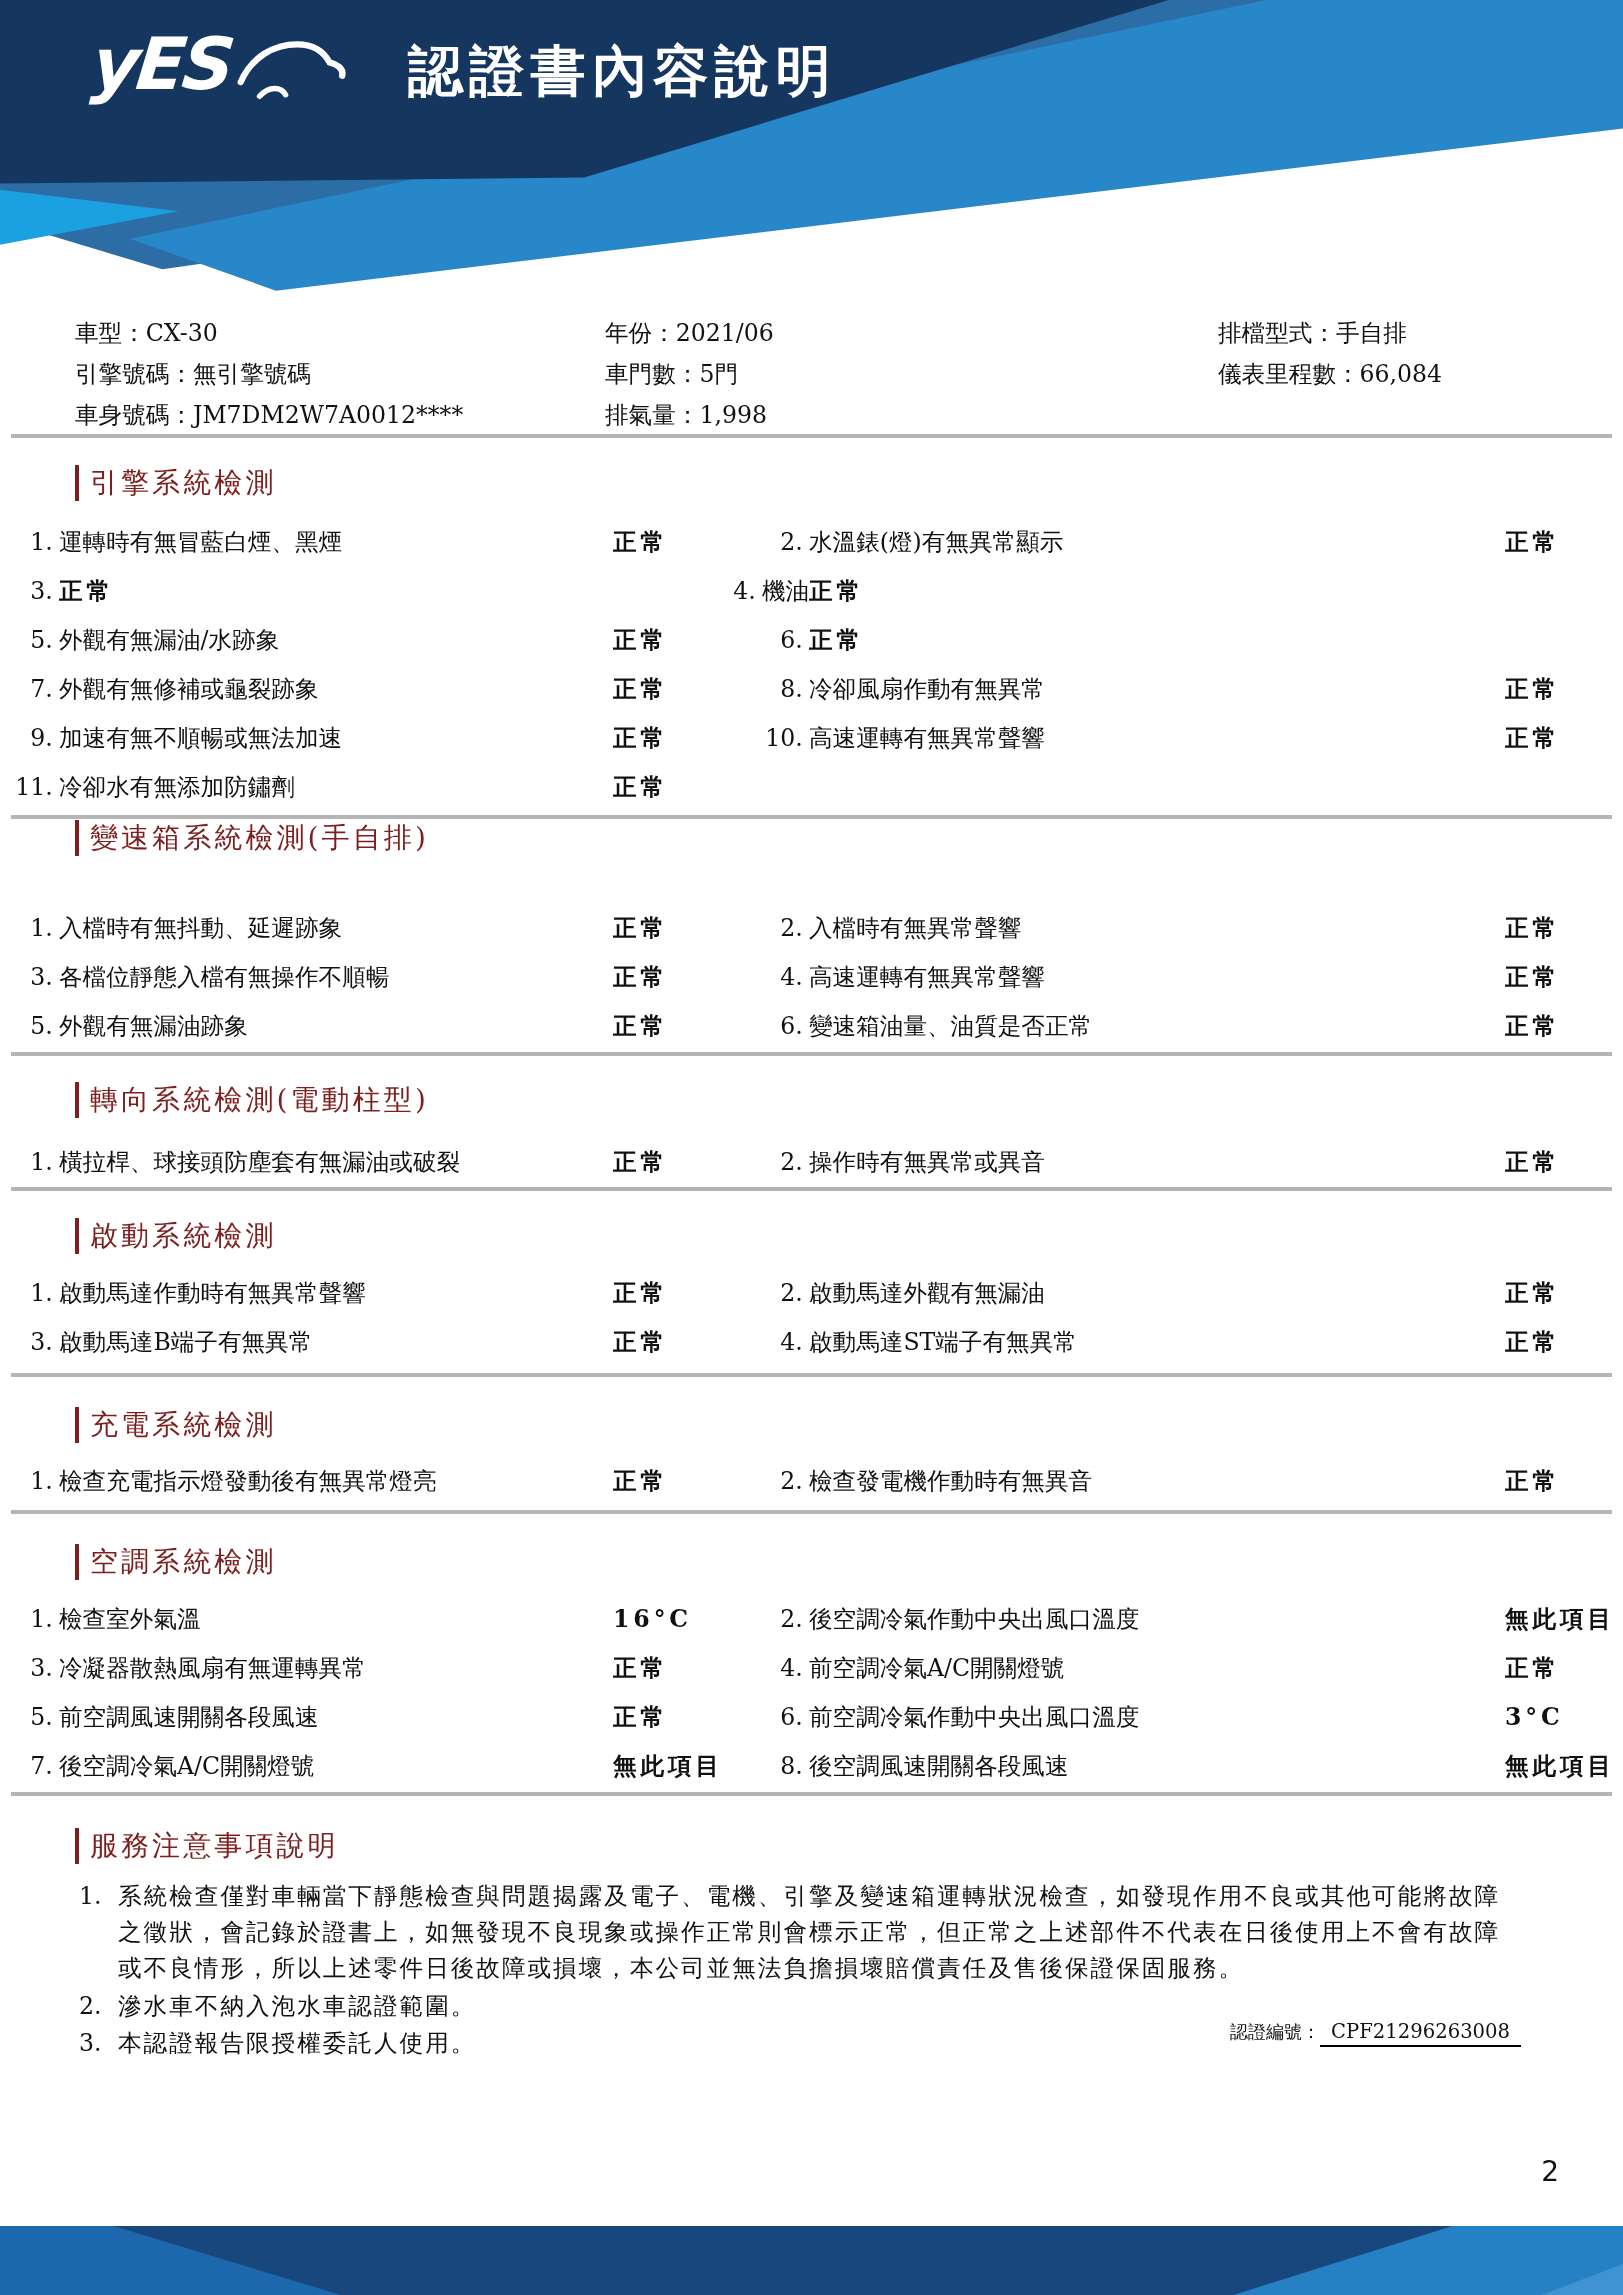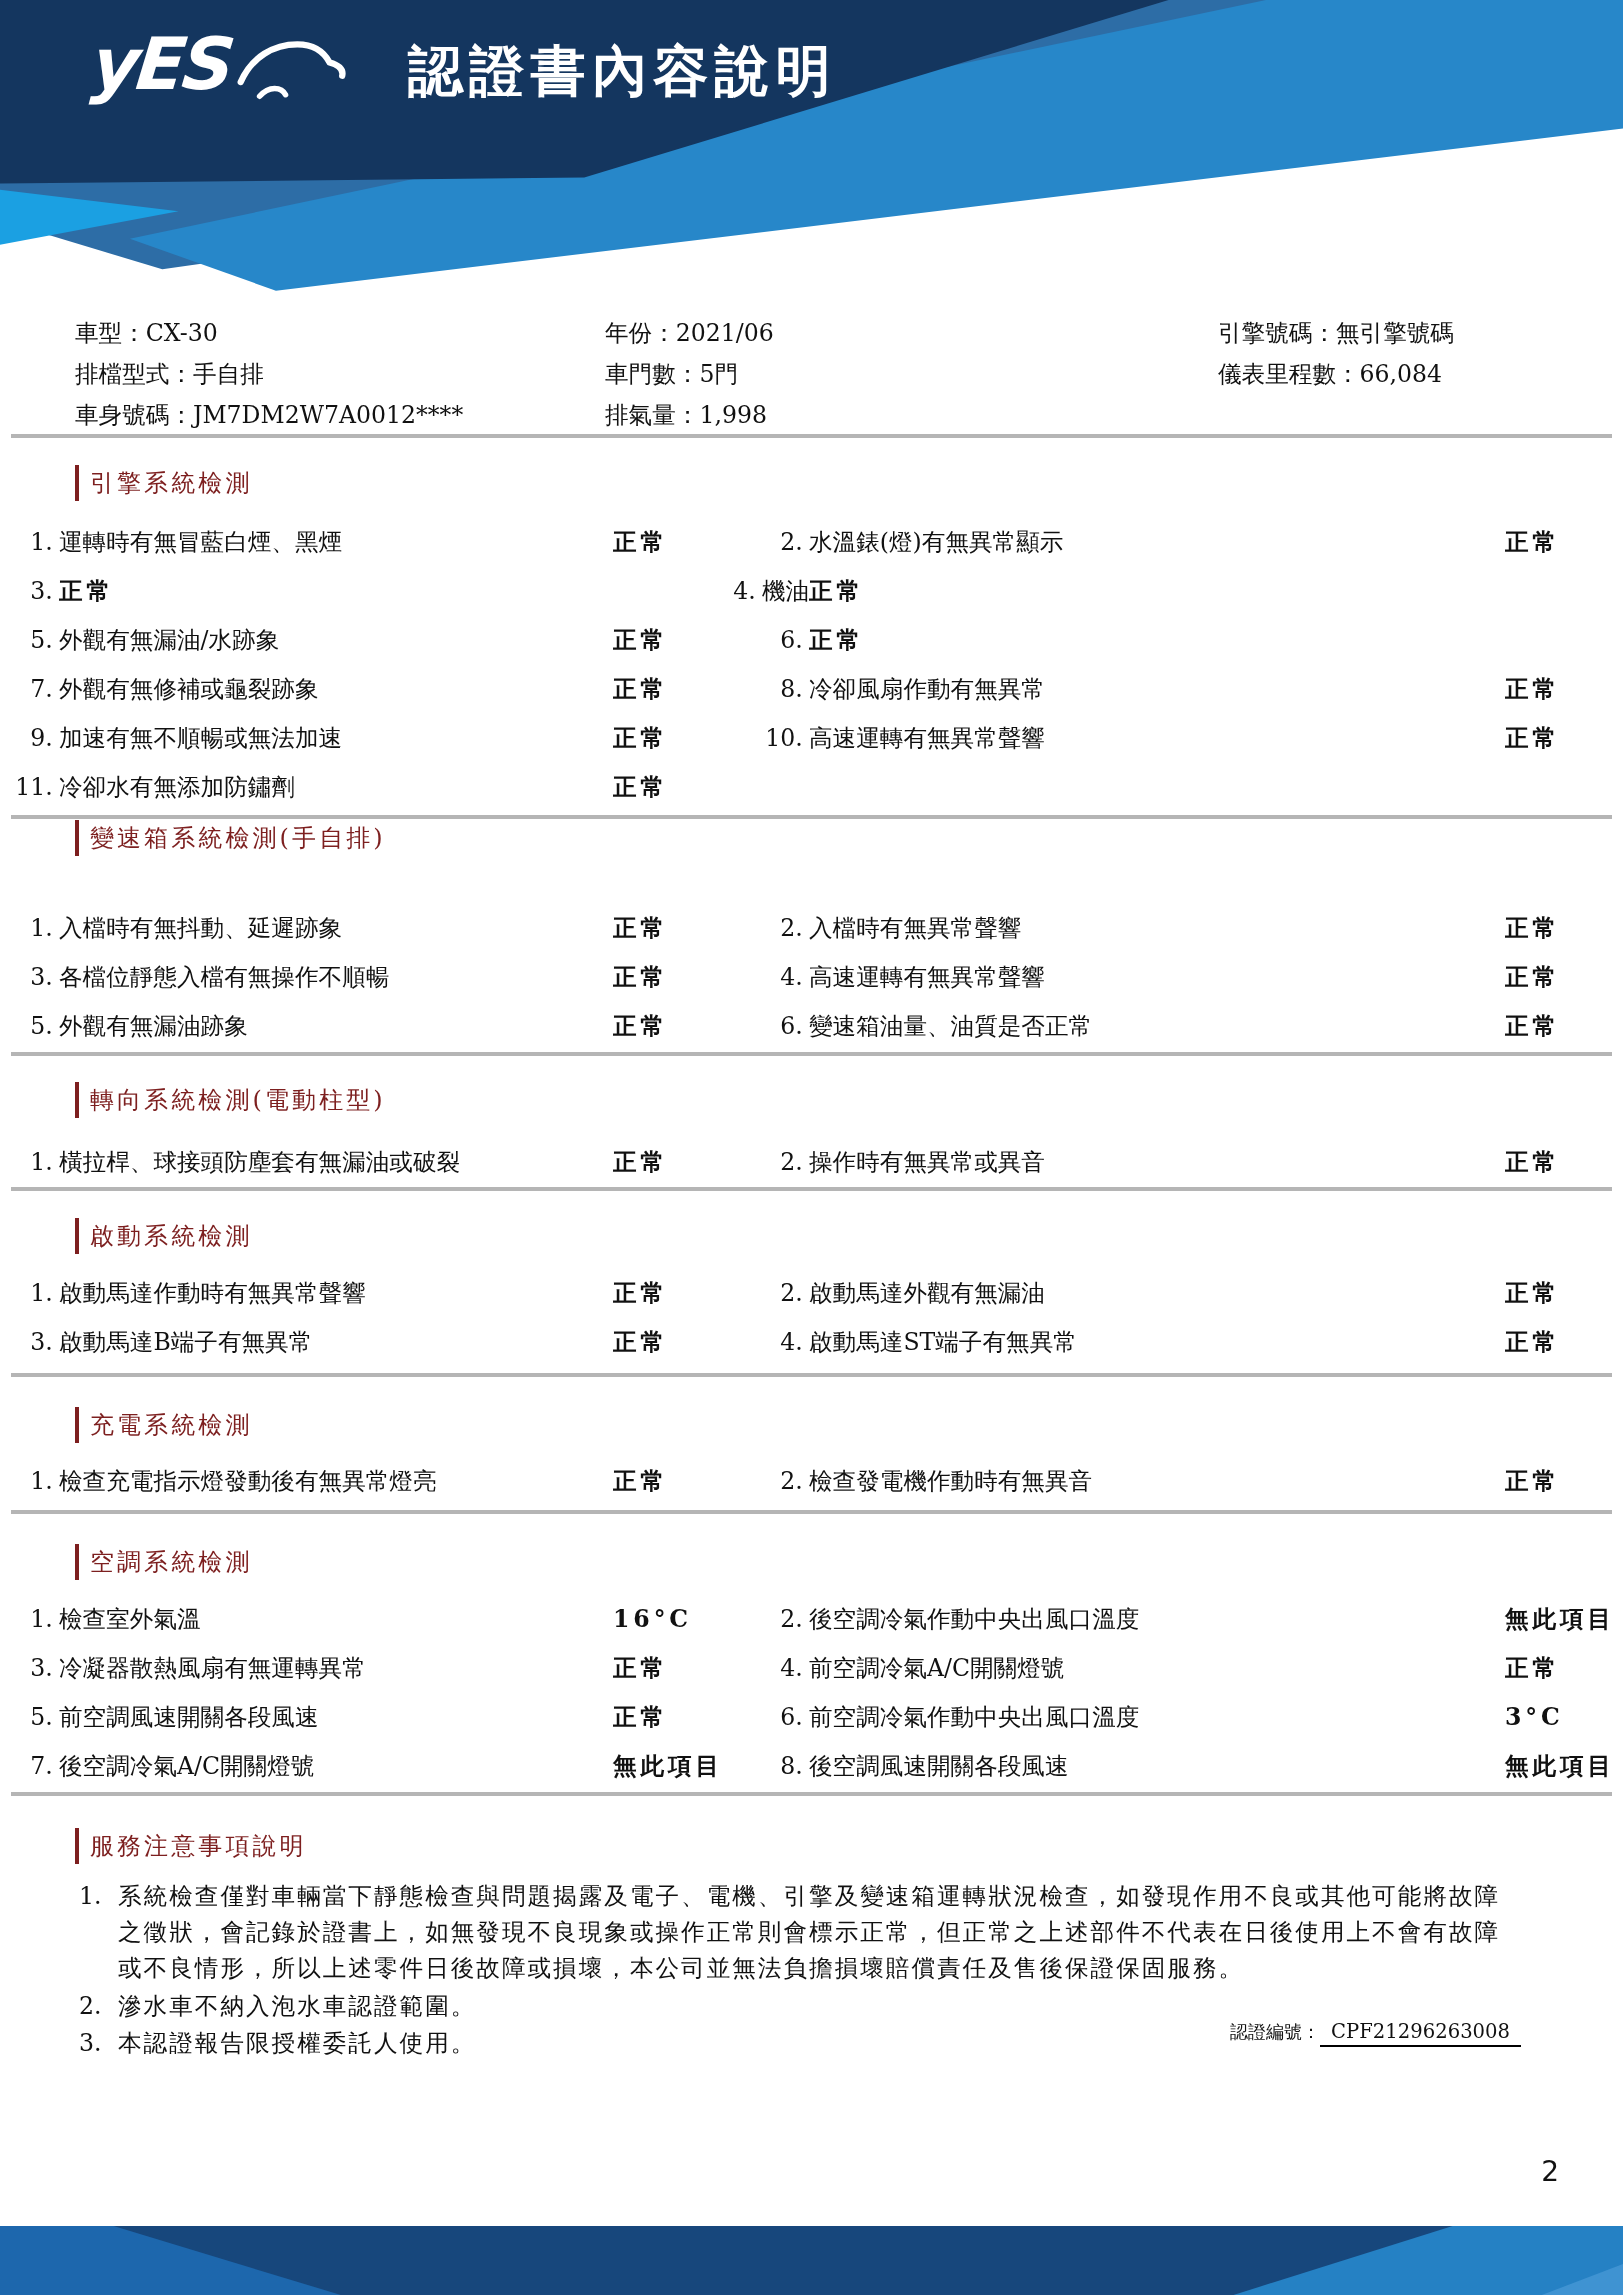"引擎號碼：無引擎號碼" span { order: before "排檔型式：手自排" -> after "排檔型式：手自排" }
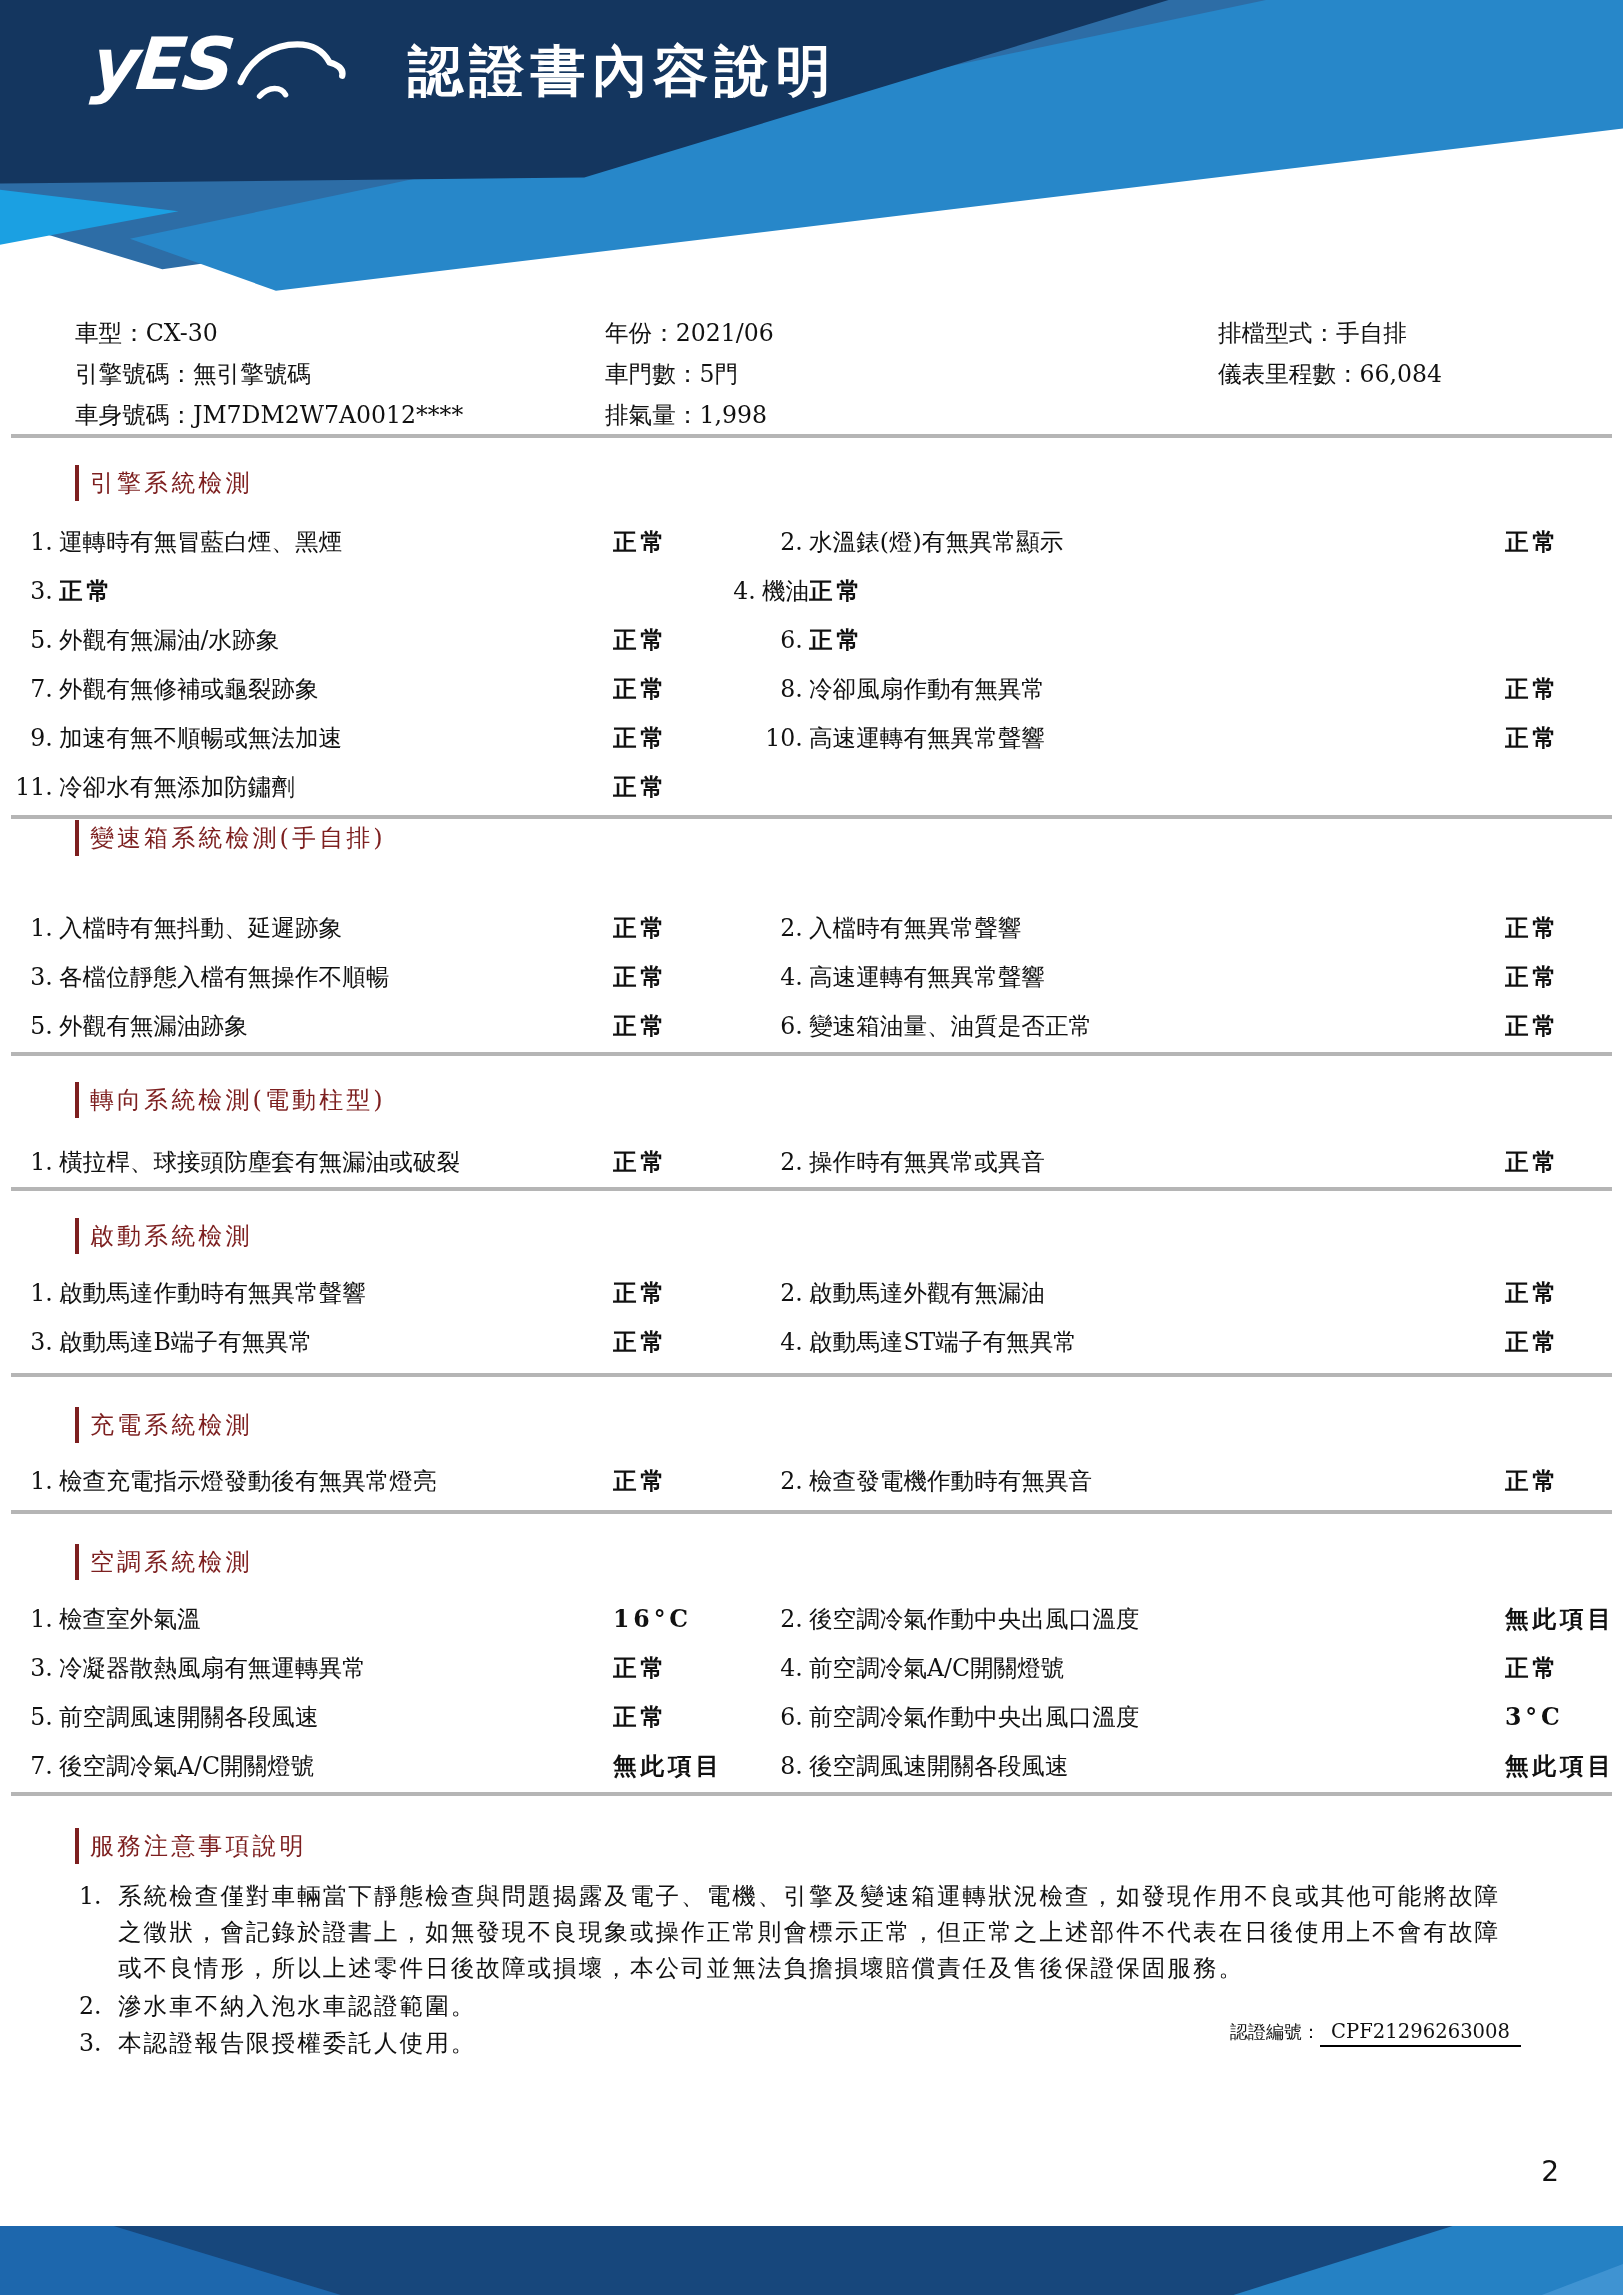"引擎系統檢測" .sec-title { font-size: 24px -> 28px }
